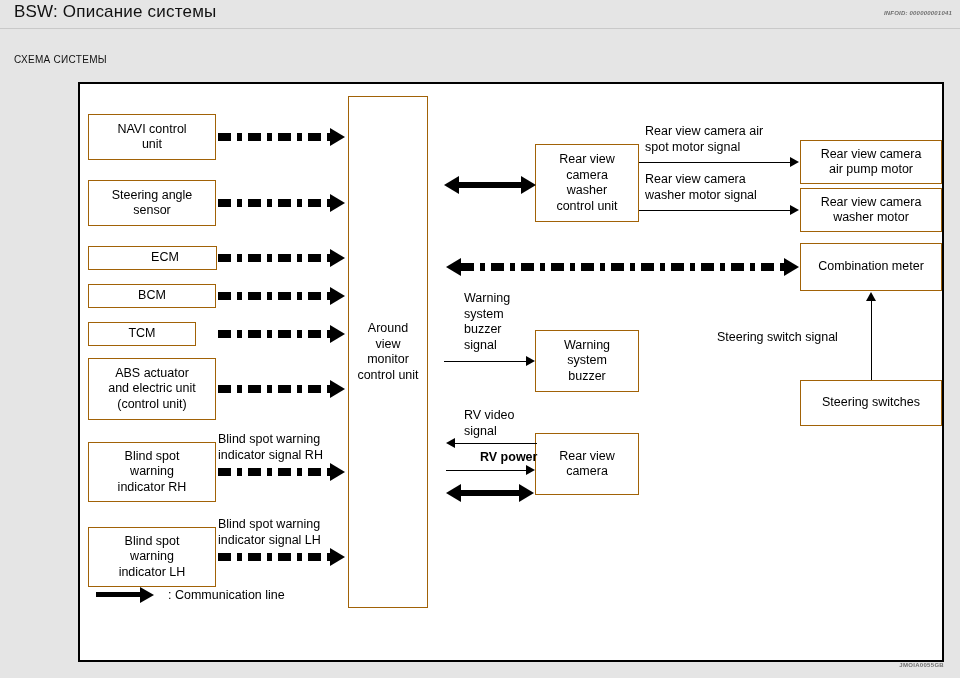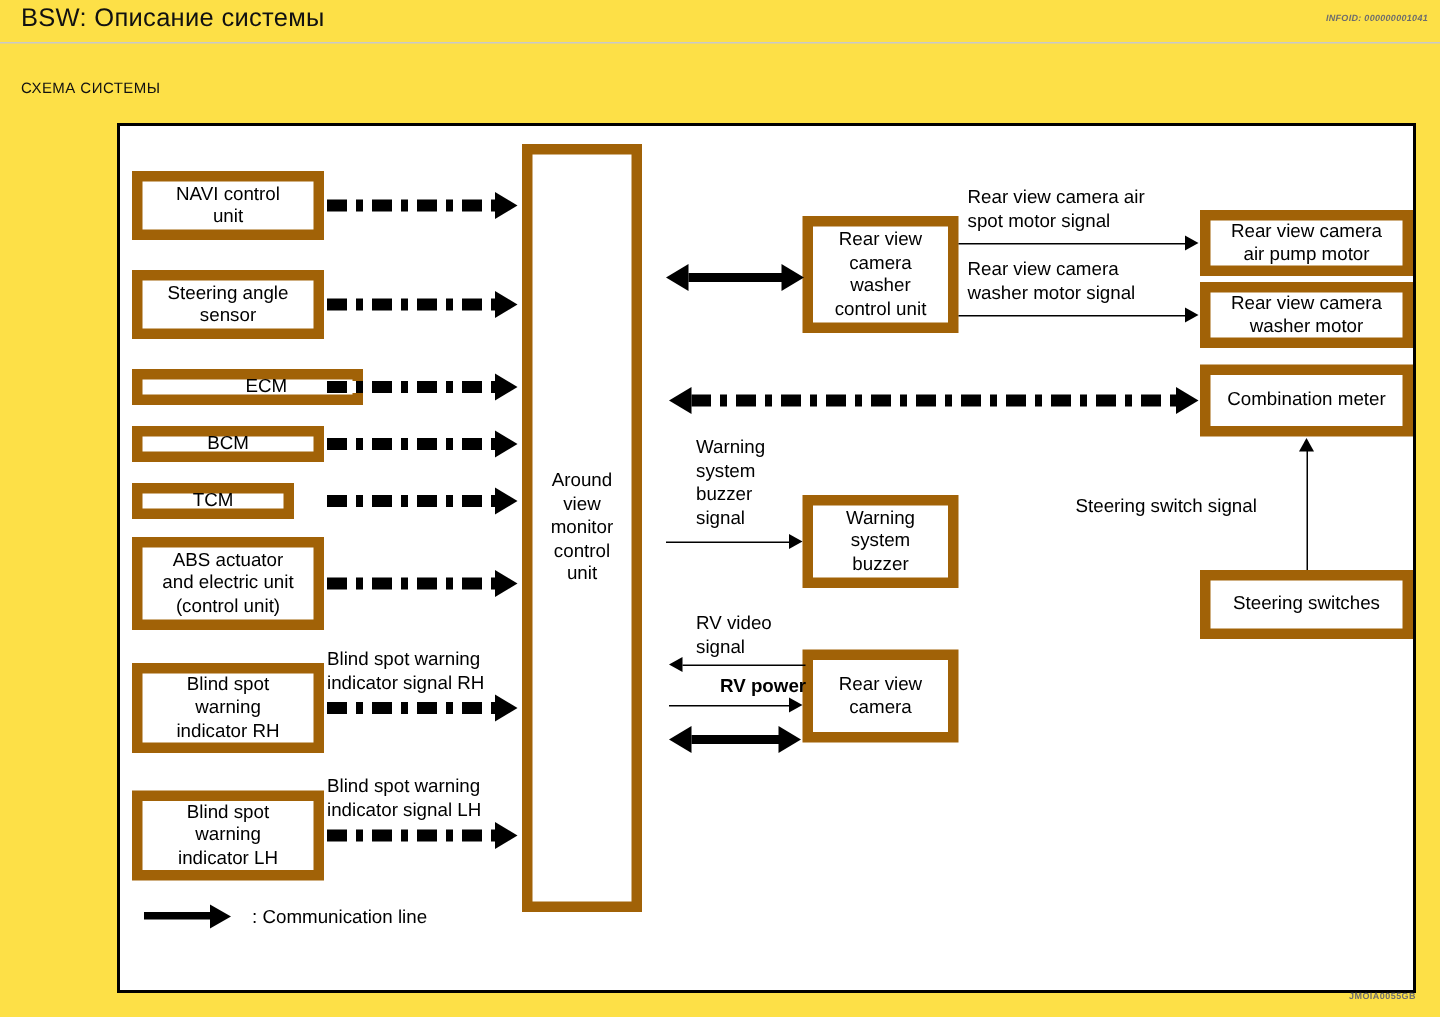"BSW: Описание системы" #page { background: #fde047 -> #e5e5e5 }
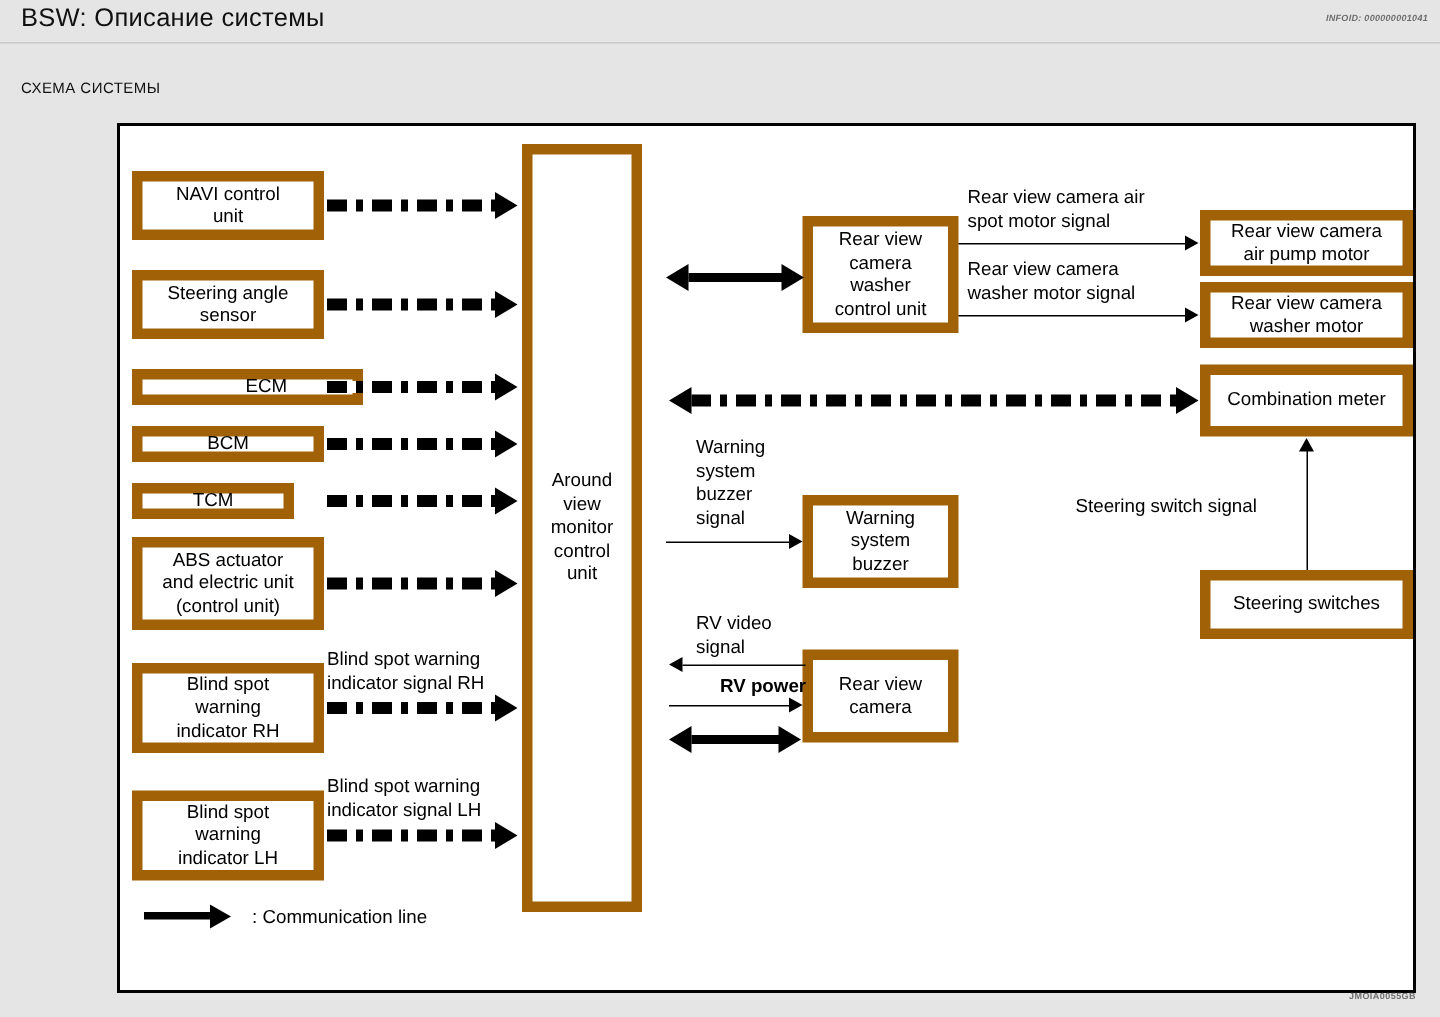"NAVI control" .box { border: 7px solid #a16207 -> 1px solid #a16207 }
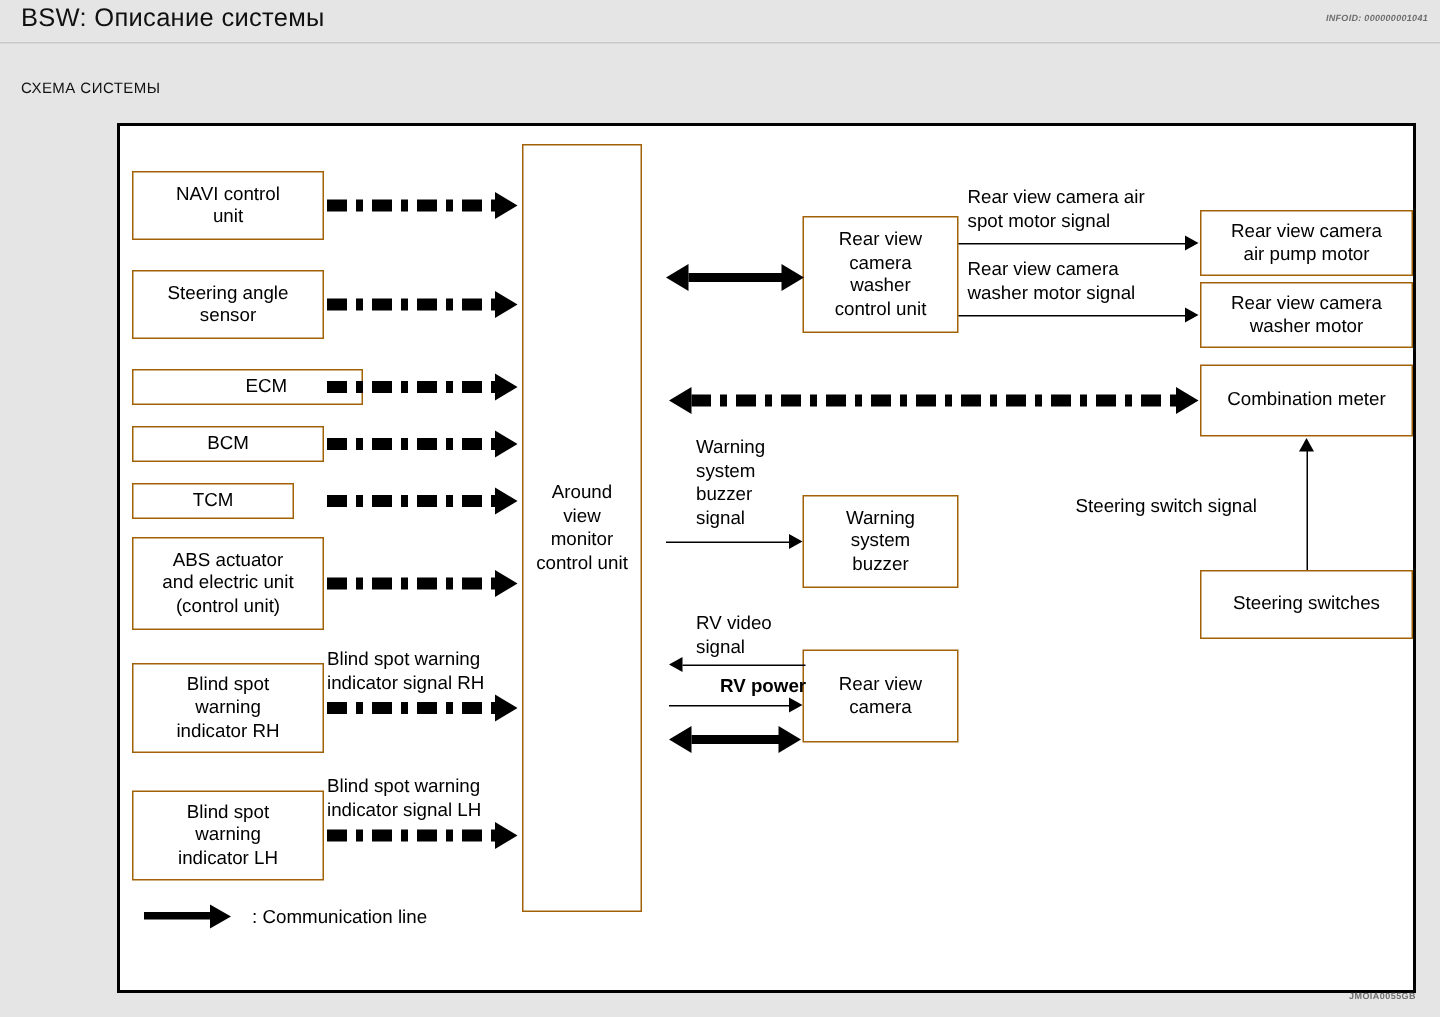"ECM" div.box { width: 154px -> 129px }
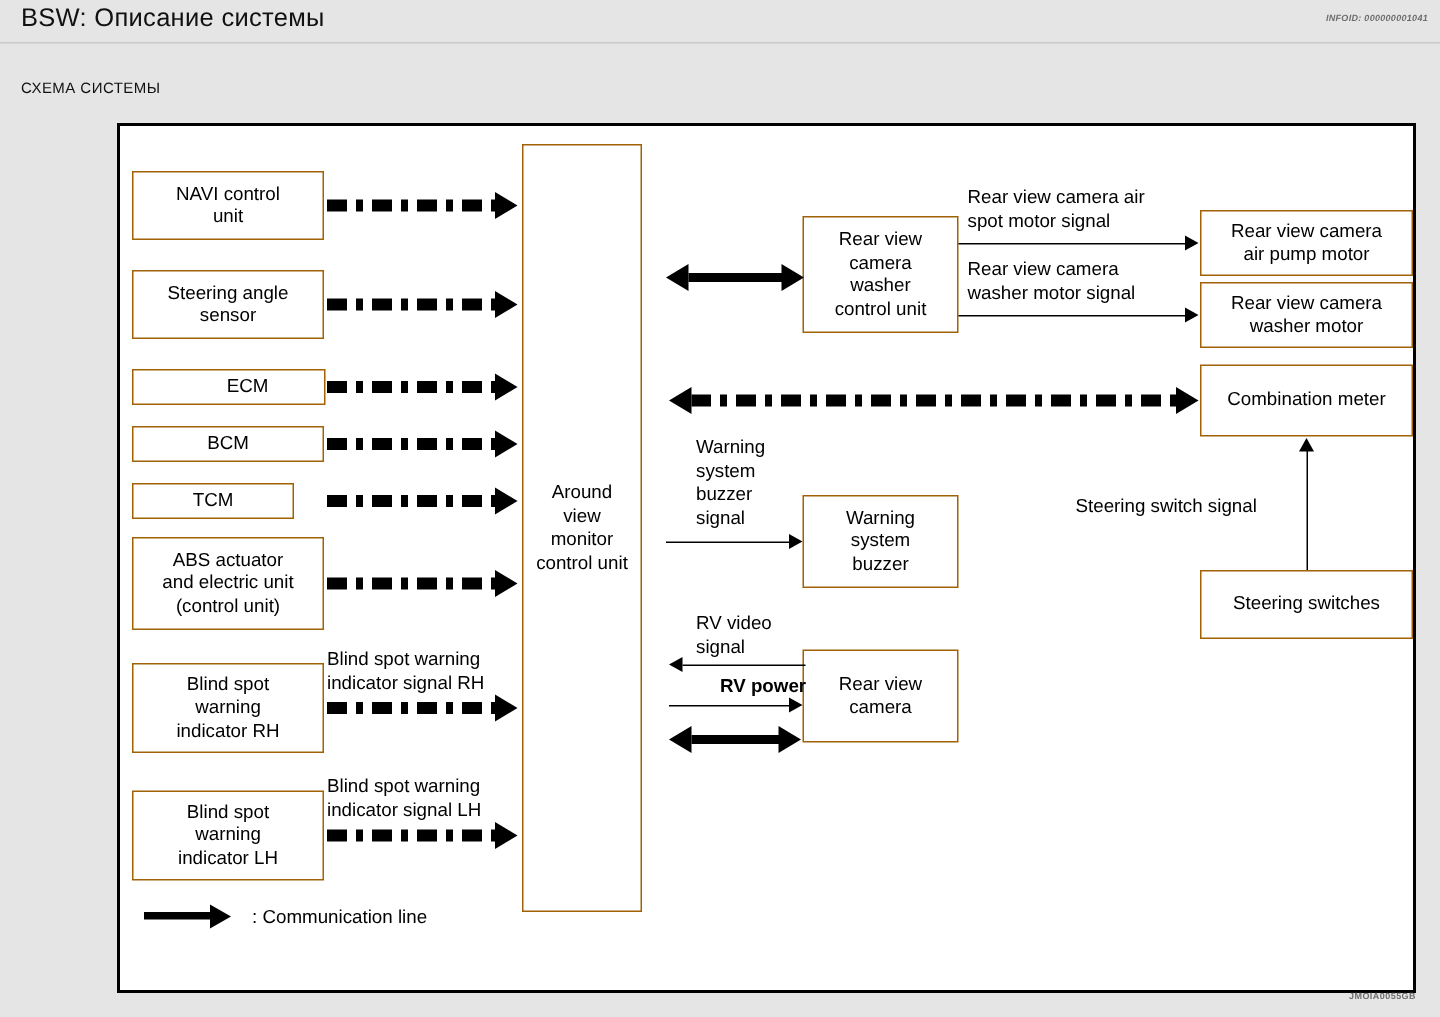": Communication line" .legend { bottom: 8px -> 24px }
